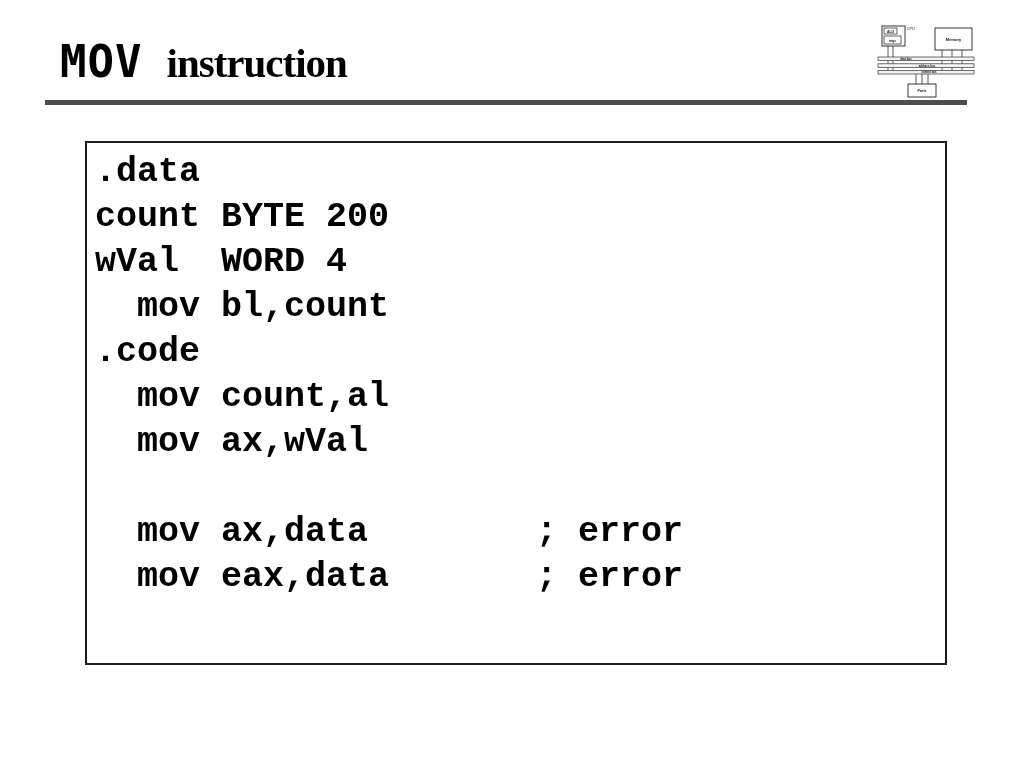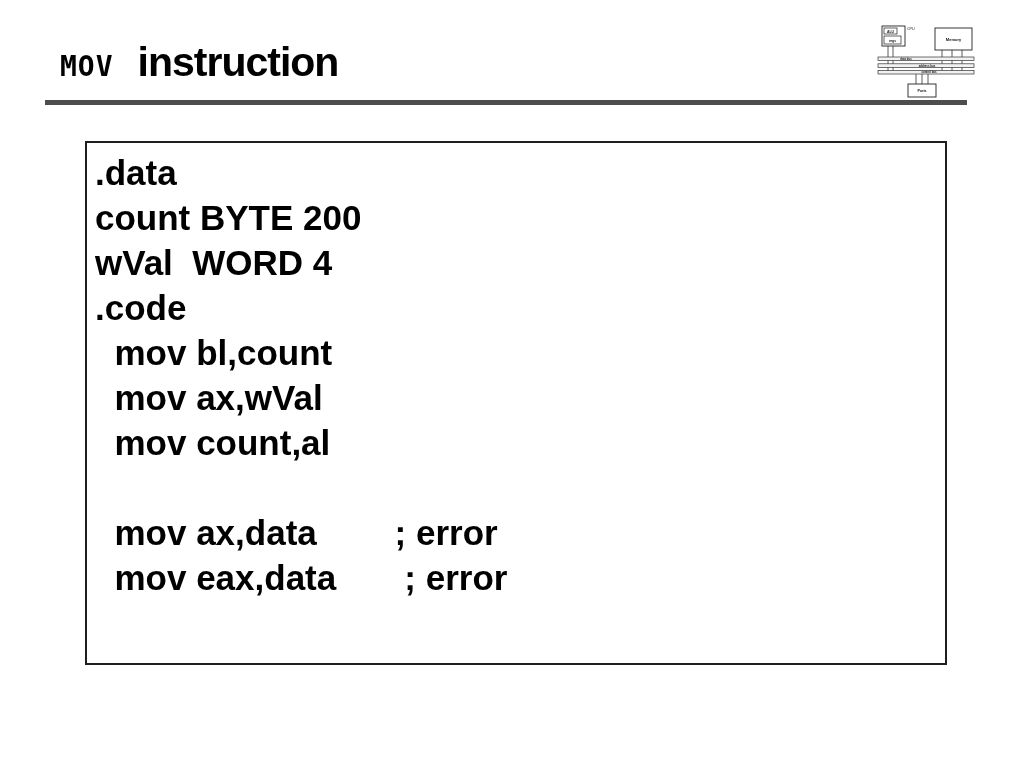"MOV" .title-keyword { font-size: 28px -> 44px }
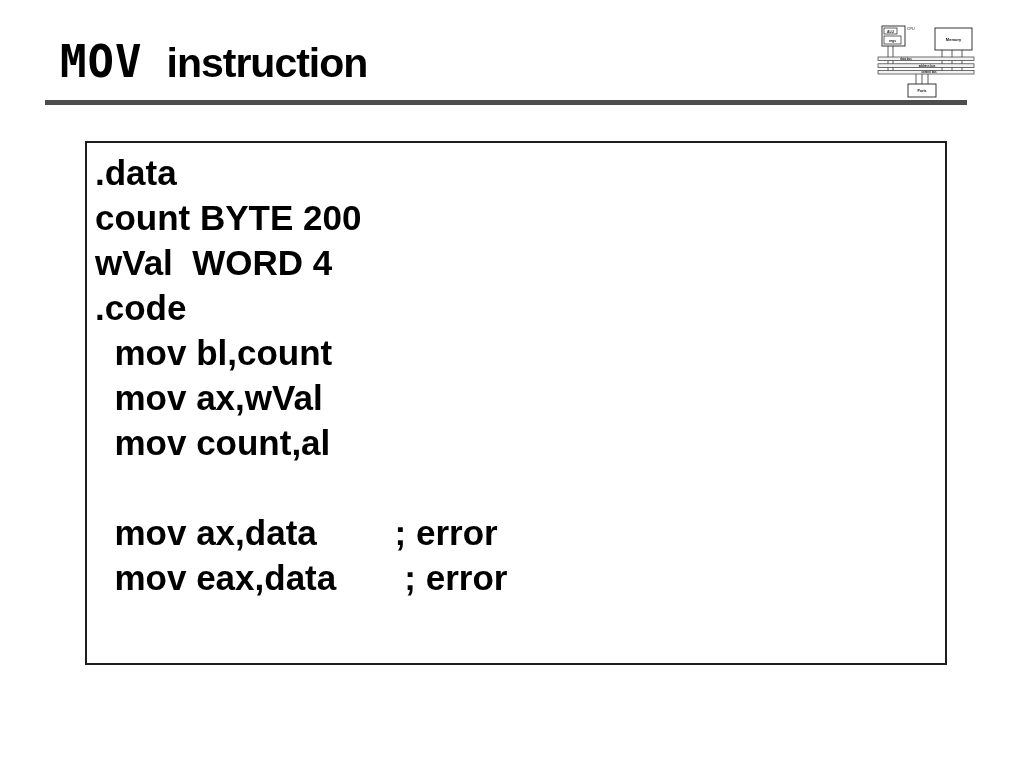"instruction" .title-rest { font-family: Liberation Sans, sans-serif -> Liberation Serif, serif }
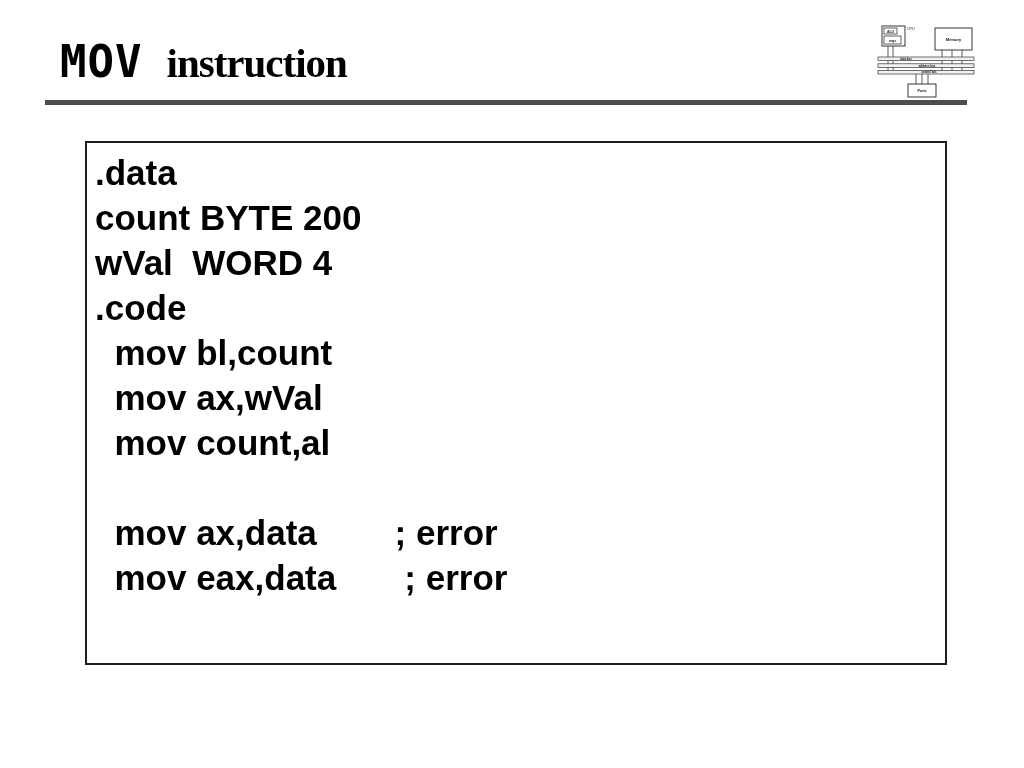".data" .code-line { font-family: Liberation Sans, sans-serif -> Liberation Mono, monospace }
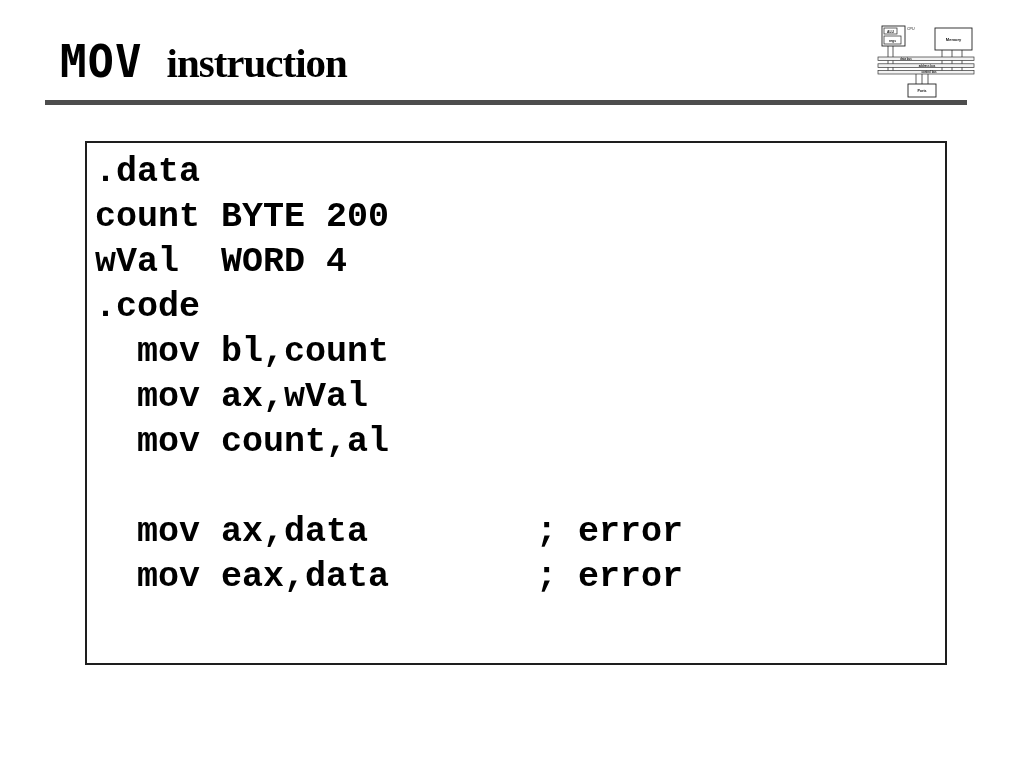".code" div.code-line { order: before "mov bl,count" -> after "mov bl,count" }
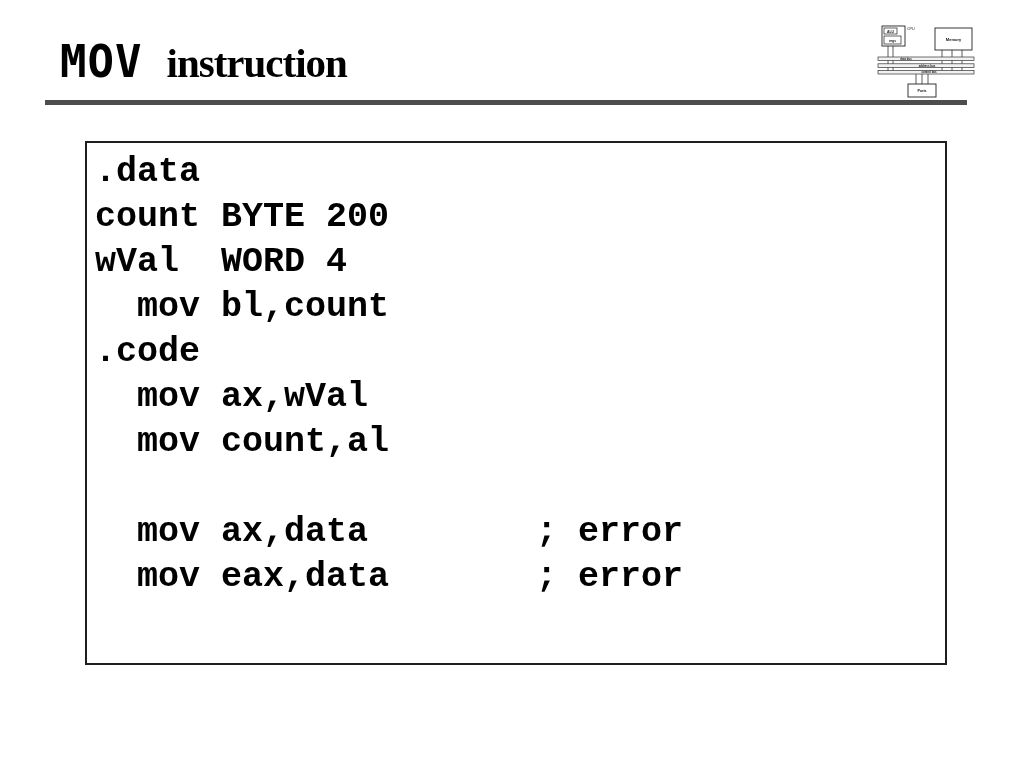"mov ax,wVal" div.code-line { order: before "mov count,al" -> after "mov count,al" }
